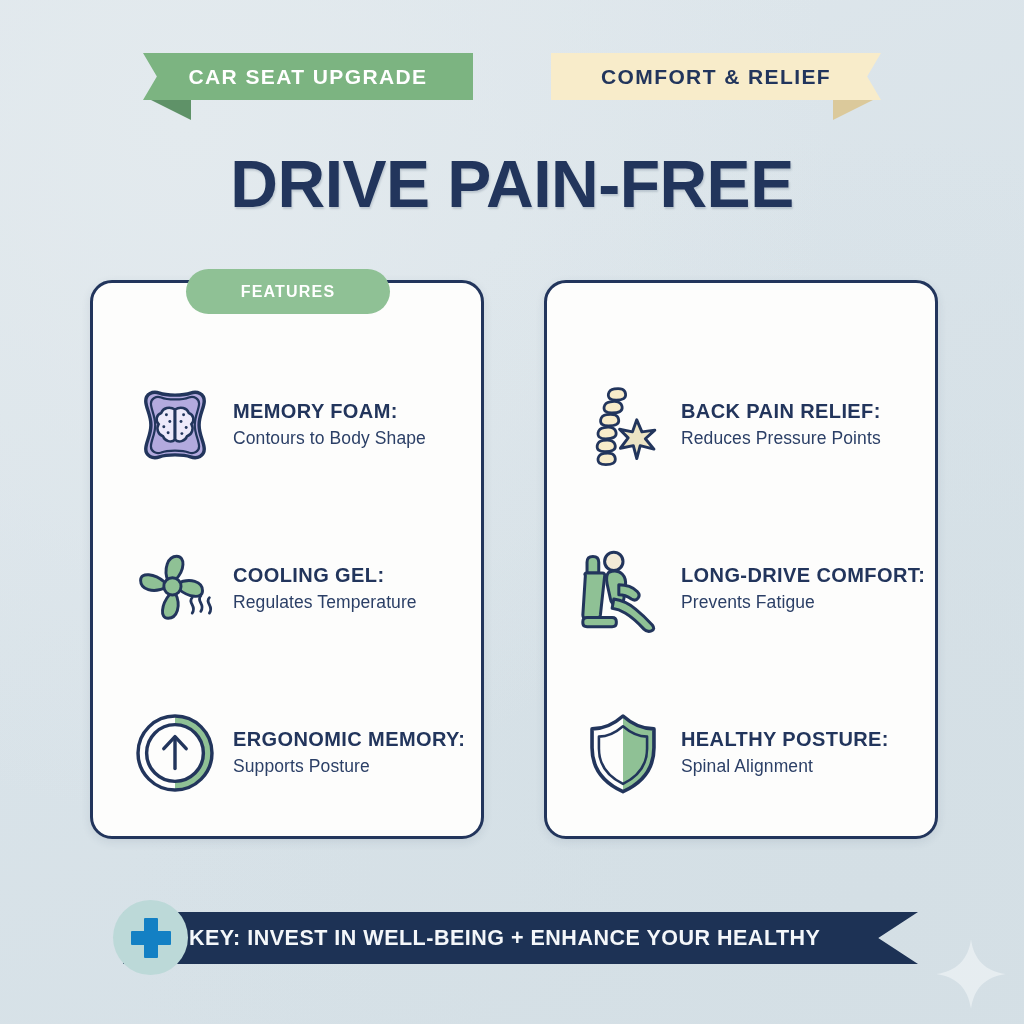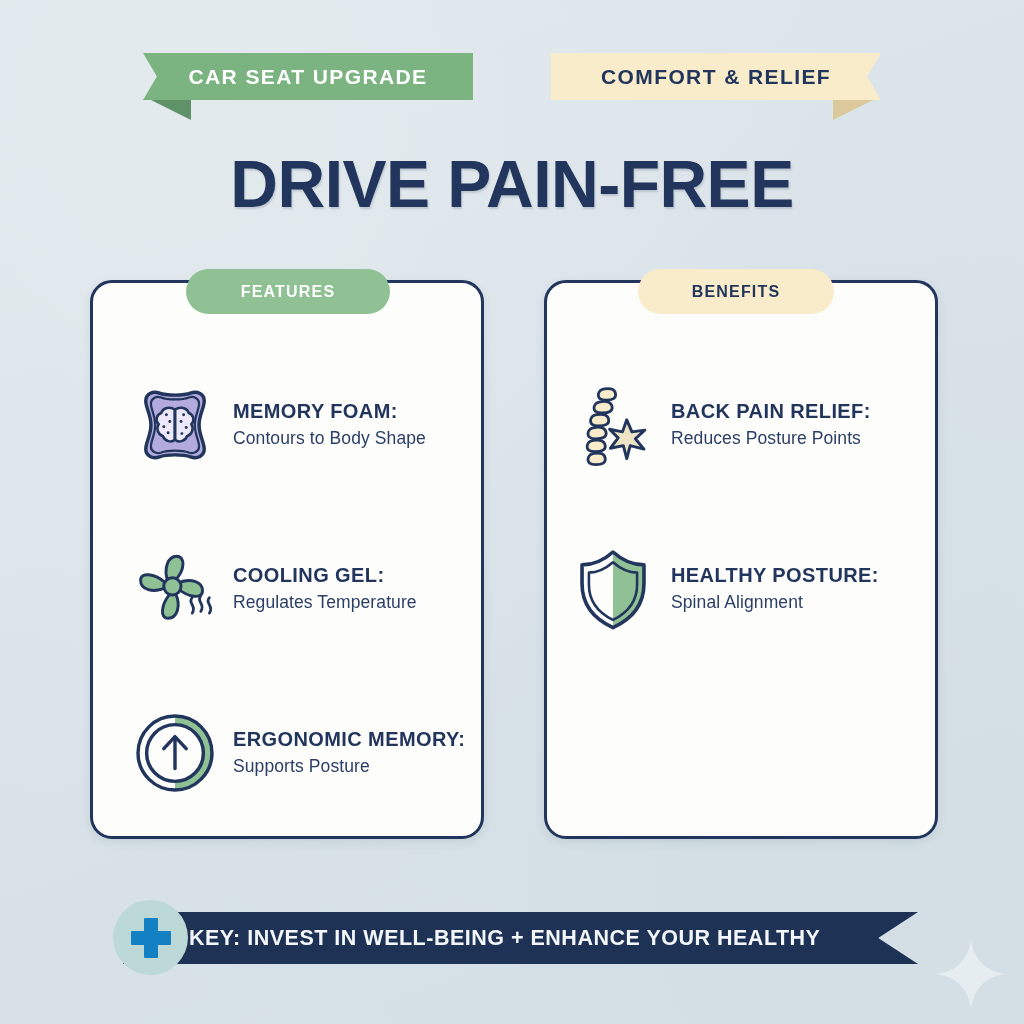"BENEFITS" div.card-tab { html: <div> <span>BENEFITS</span> </div> -> none }
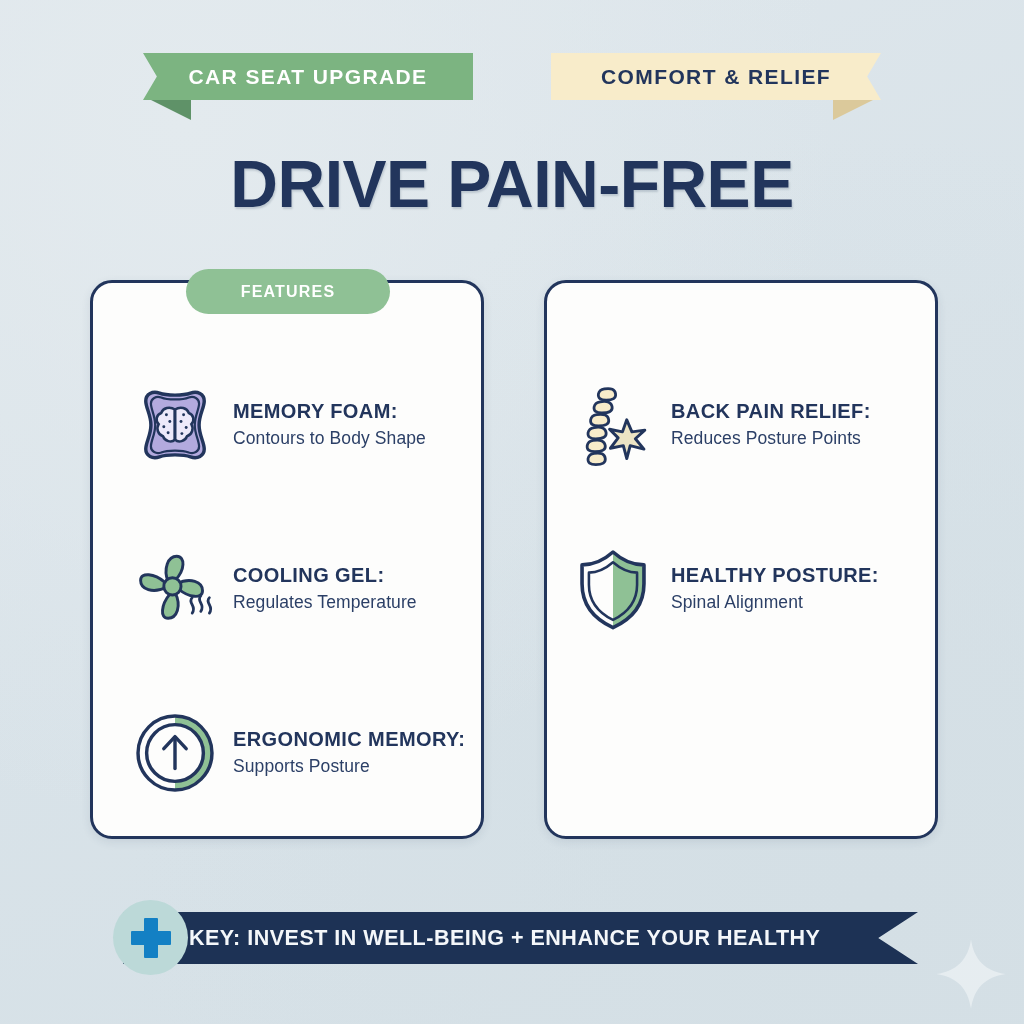"BACK PAIN RELIEF:" #card-benefits .row { padding-left: 20px -> 30px }
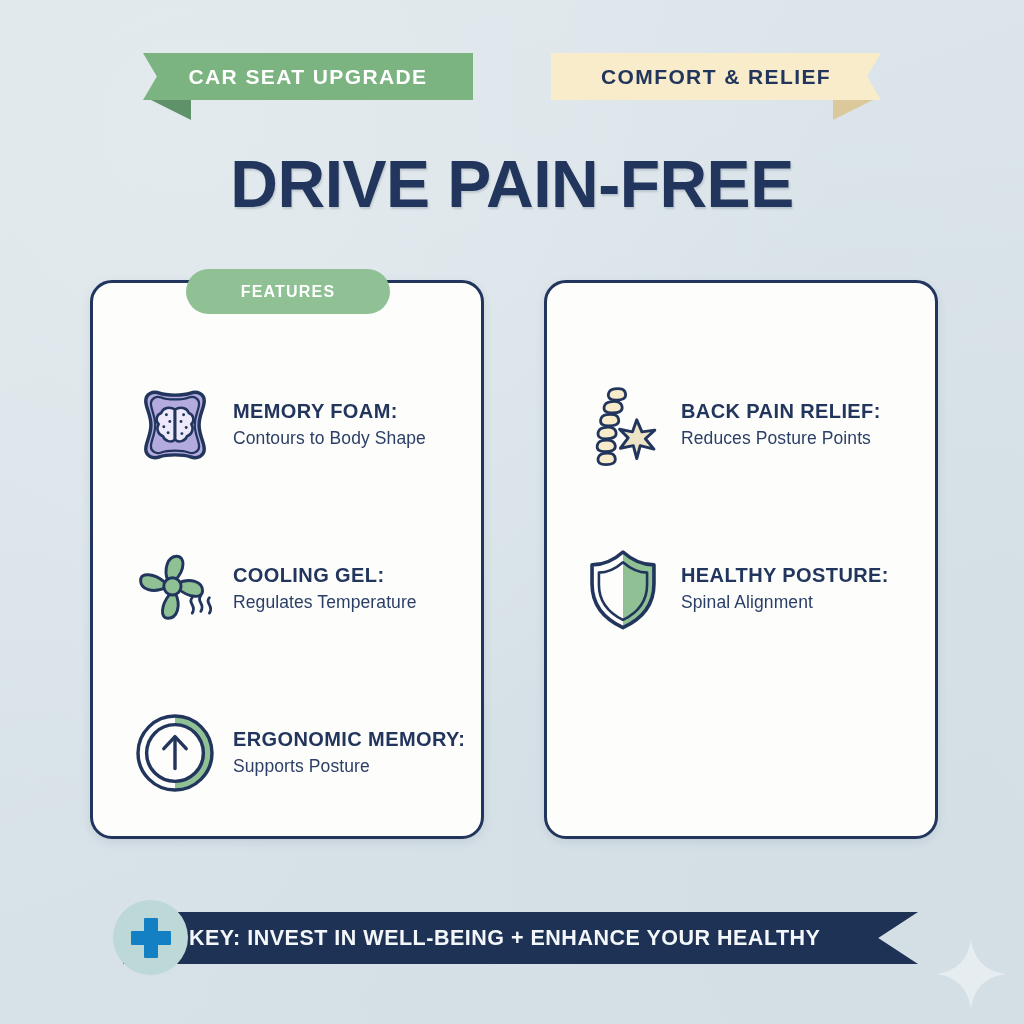"Reduces Posture Points" span.rsub { text: Posture -> Pressure }
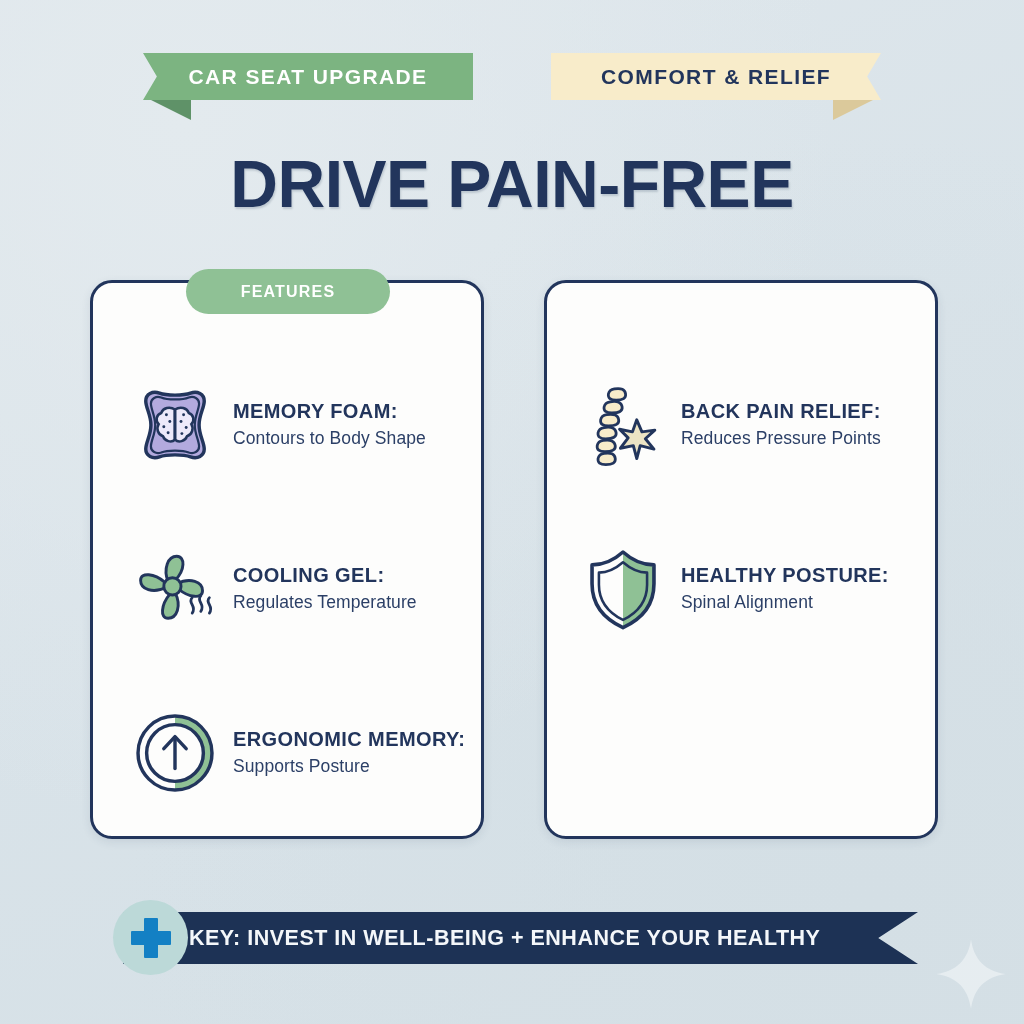"LONG-DRIVE COMFORT:" div.row { html: none -> <div> <span> <svg> <g> <path></path> <path></path> <path></path> <circle></circle> <path></path> <path></path> <path></path> </g> </svg> </span> <span> <span>LONG-DRIVE COMFORT:</span> <span>Prevents Fatigue</span> </span> </div> }
